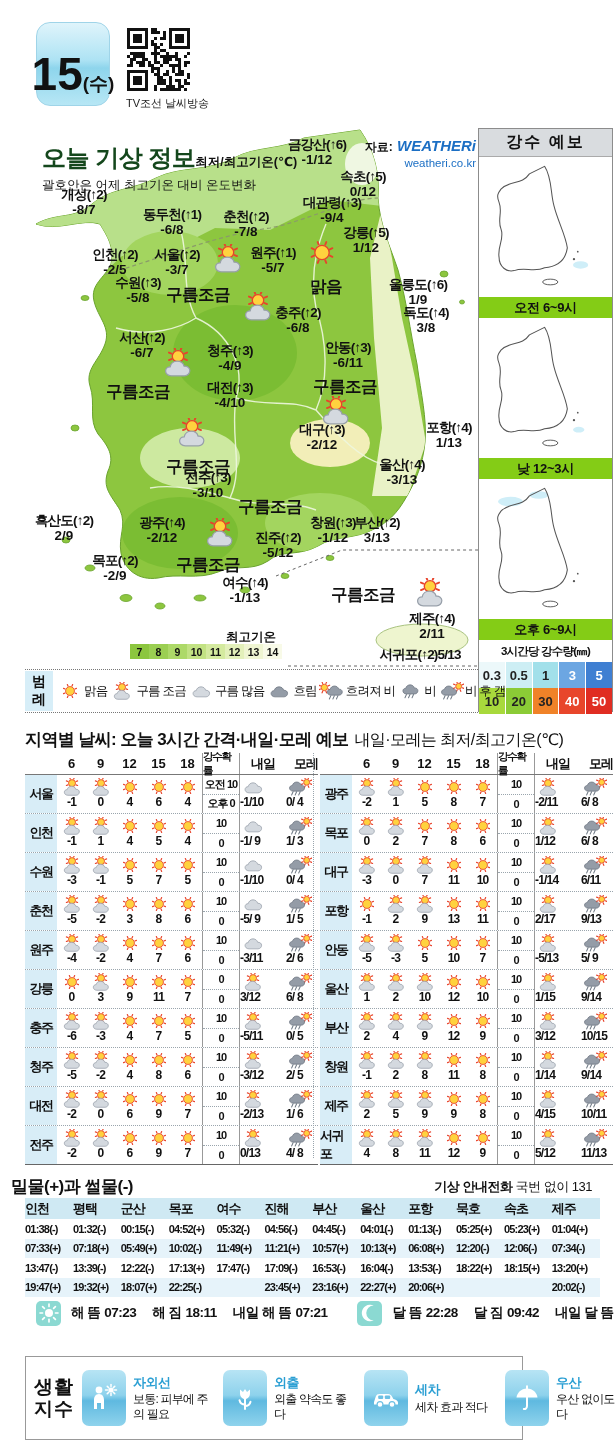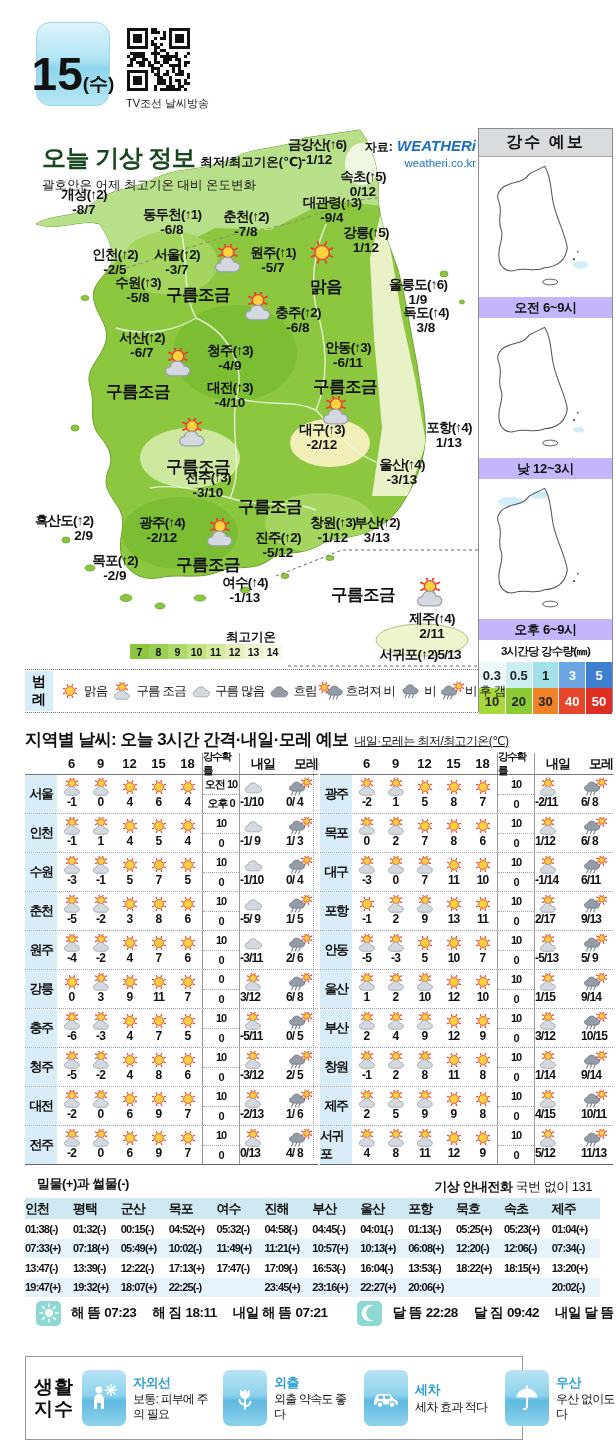"최저/최고기온(℃)" .map-title-note { margin-left: 5px -> none }
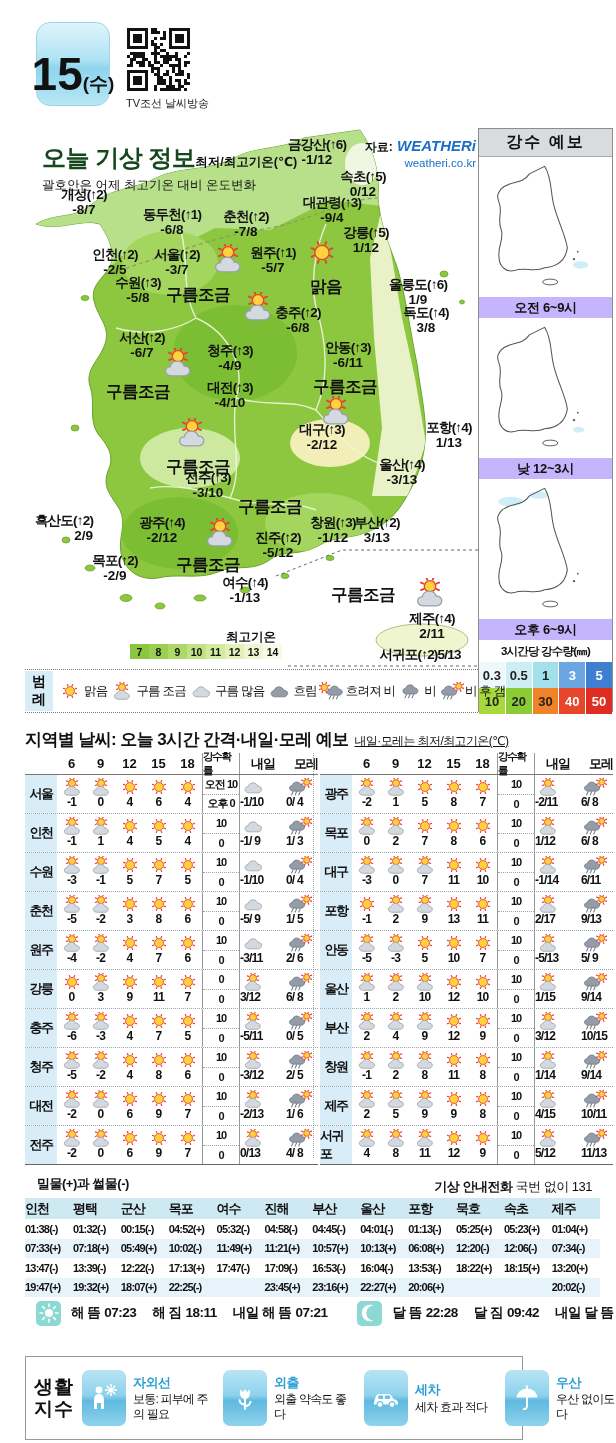"오전 6~9시" .pp-period { background: #c4b5fd -> #84cc16 }
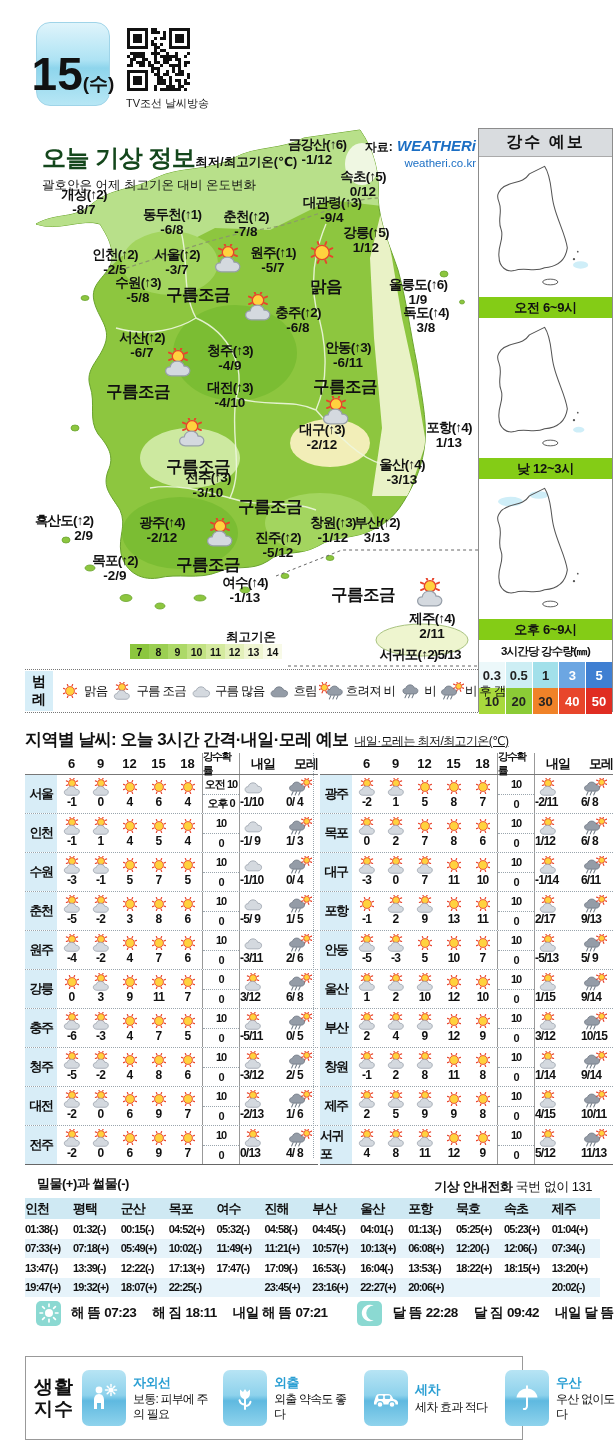"흑산도(↑2)" div.map-city { text-align: right -> none }
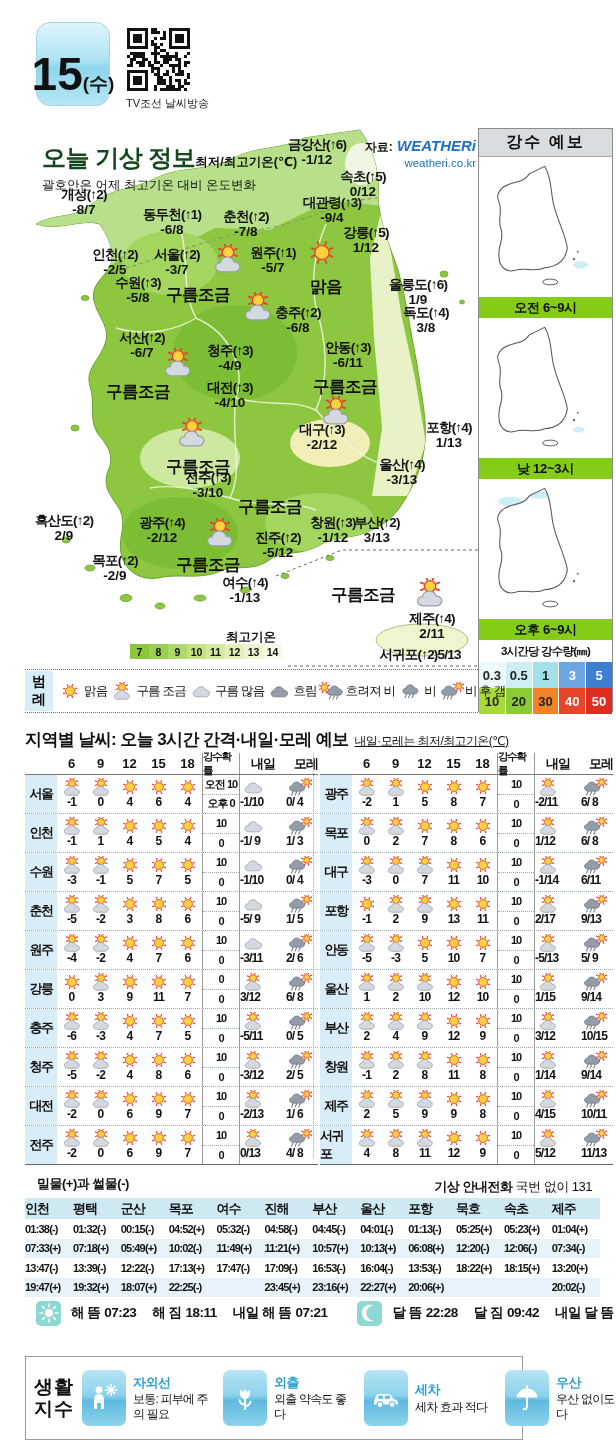"내일·모레는 최저/최고기온(℃)" #forecast-title .n { font-size: 12px -> 16px; text-decoration: underline -> none }
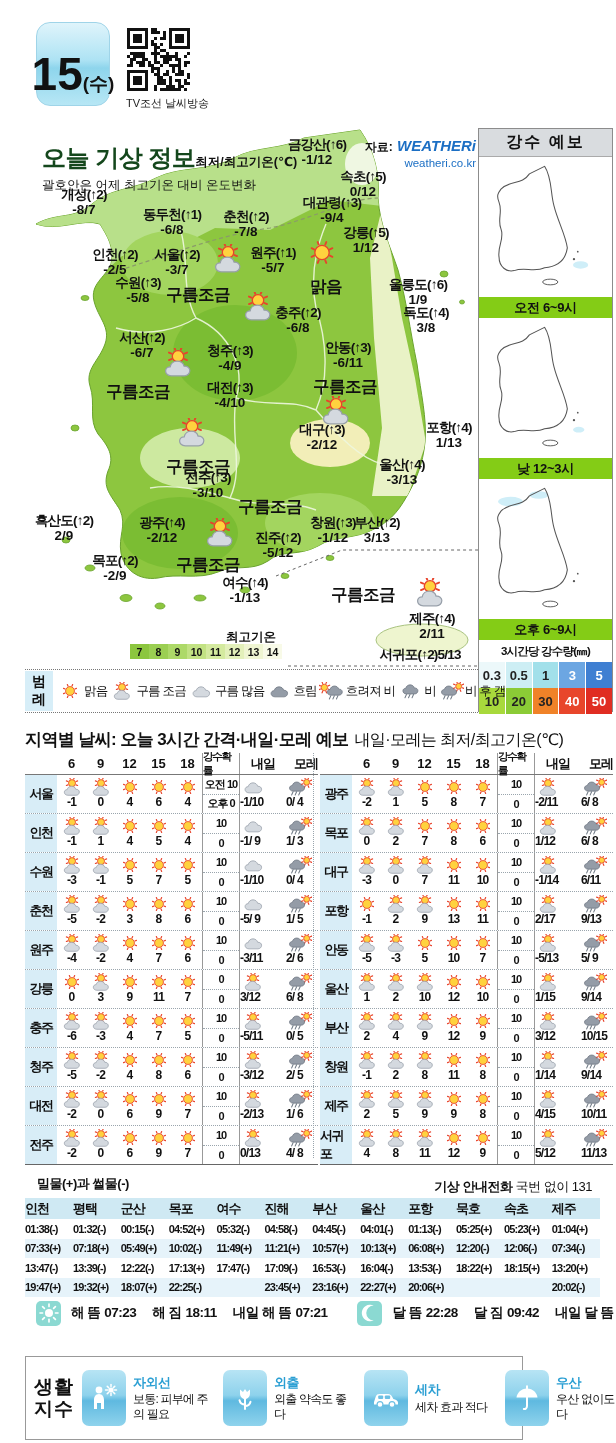"밀물(+)과 썰물(-)" #tide-title { font-size: 13px -> 17px; left: 37px -> 11px }
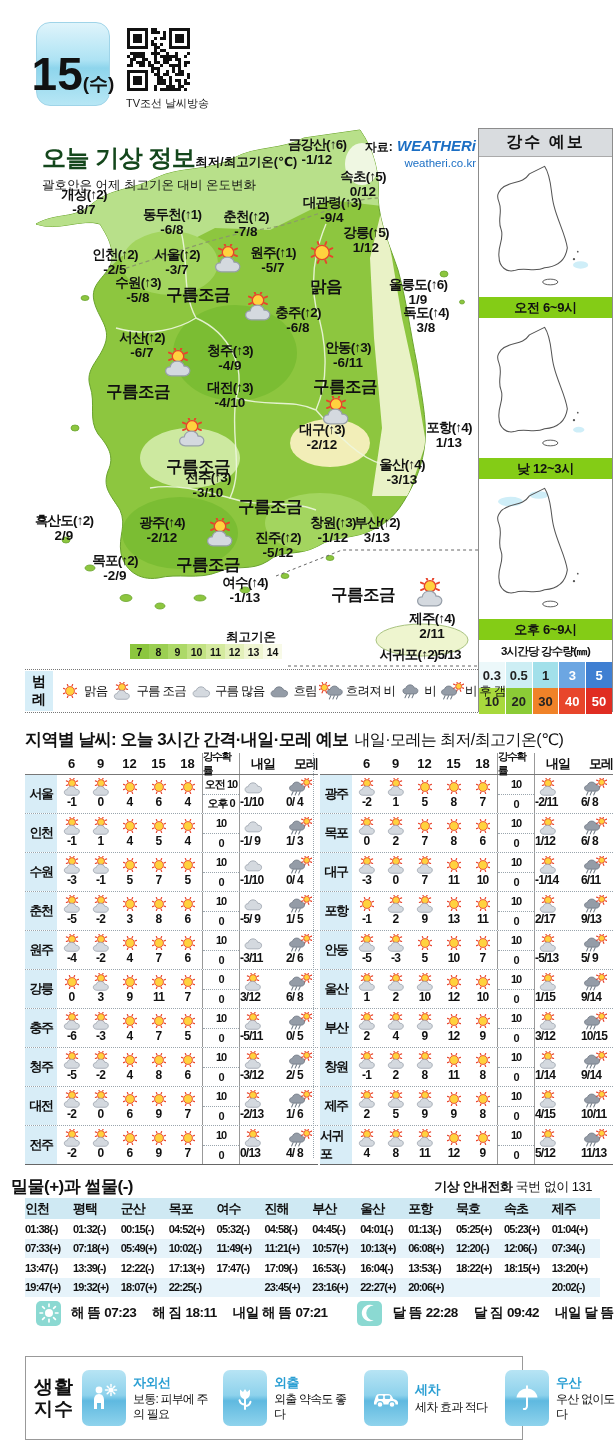"04:58(-)" div.tide-cell { text: 04:58 -> 04:56 }
